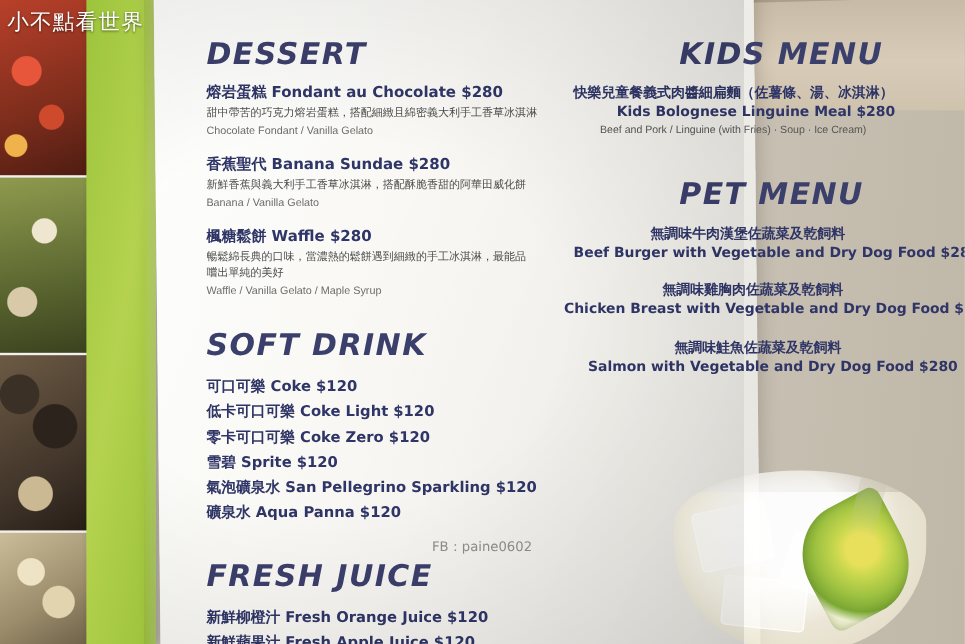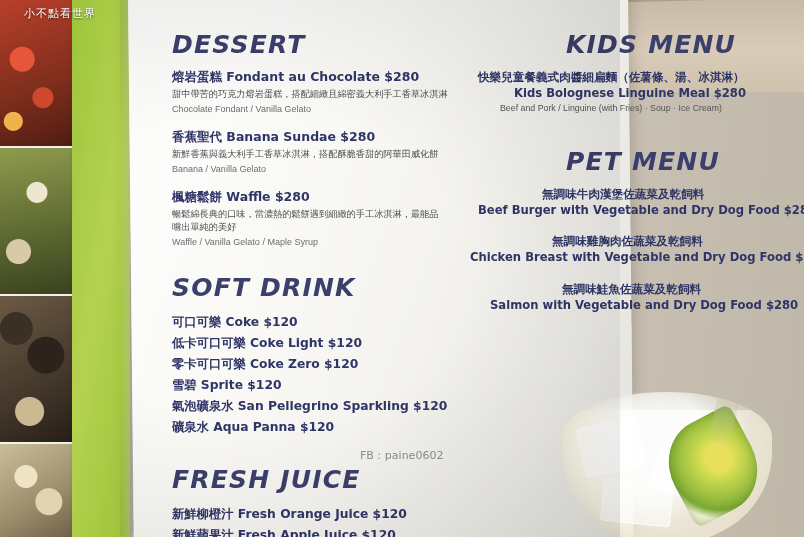"小不點看世界" .watermark { font-size: 11px -> 18px; left: 24px -> 6px }
